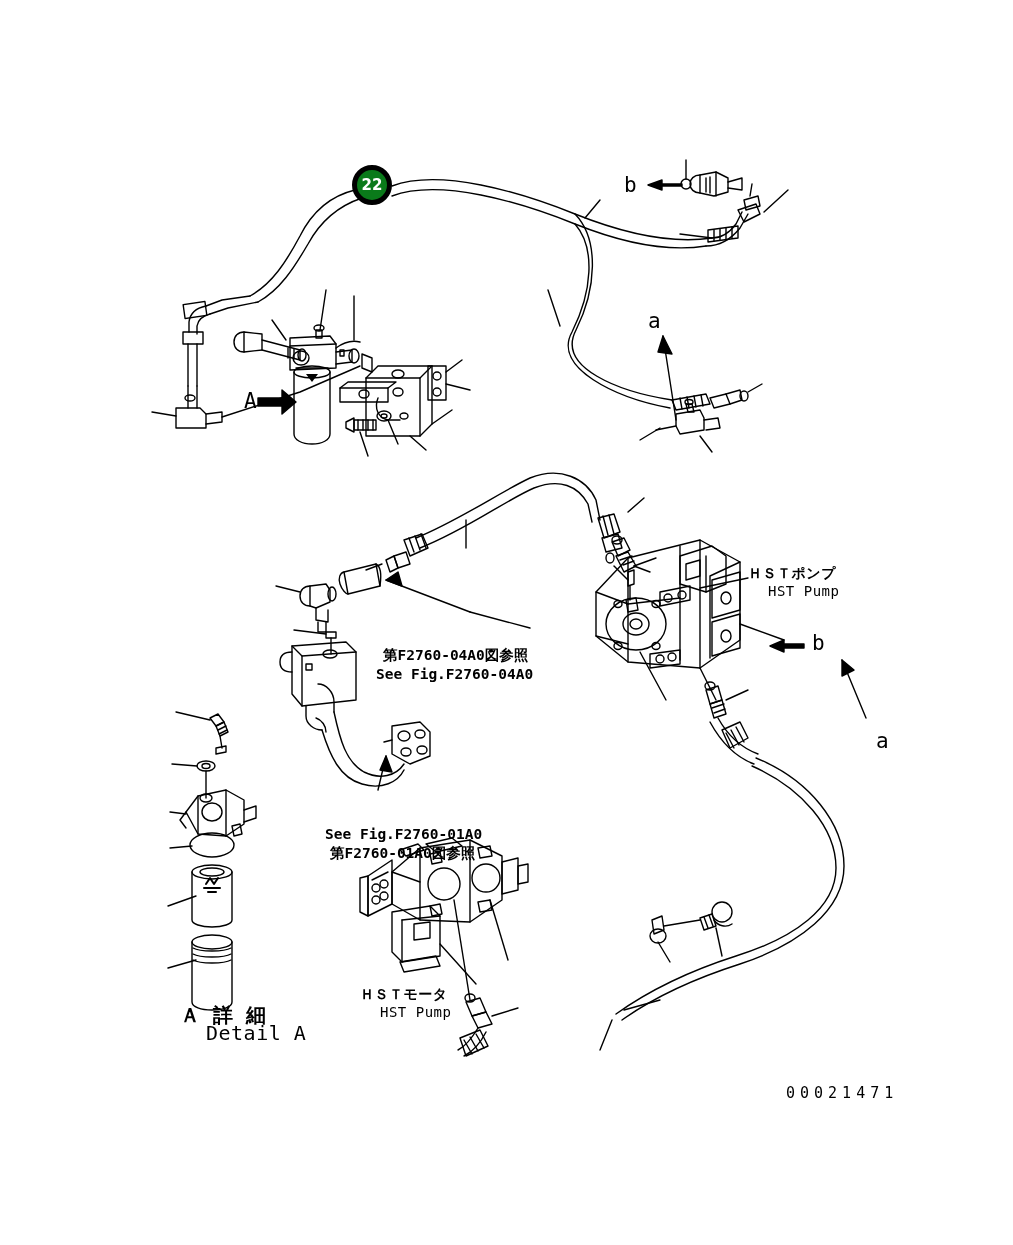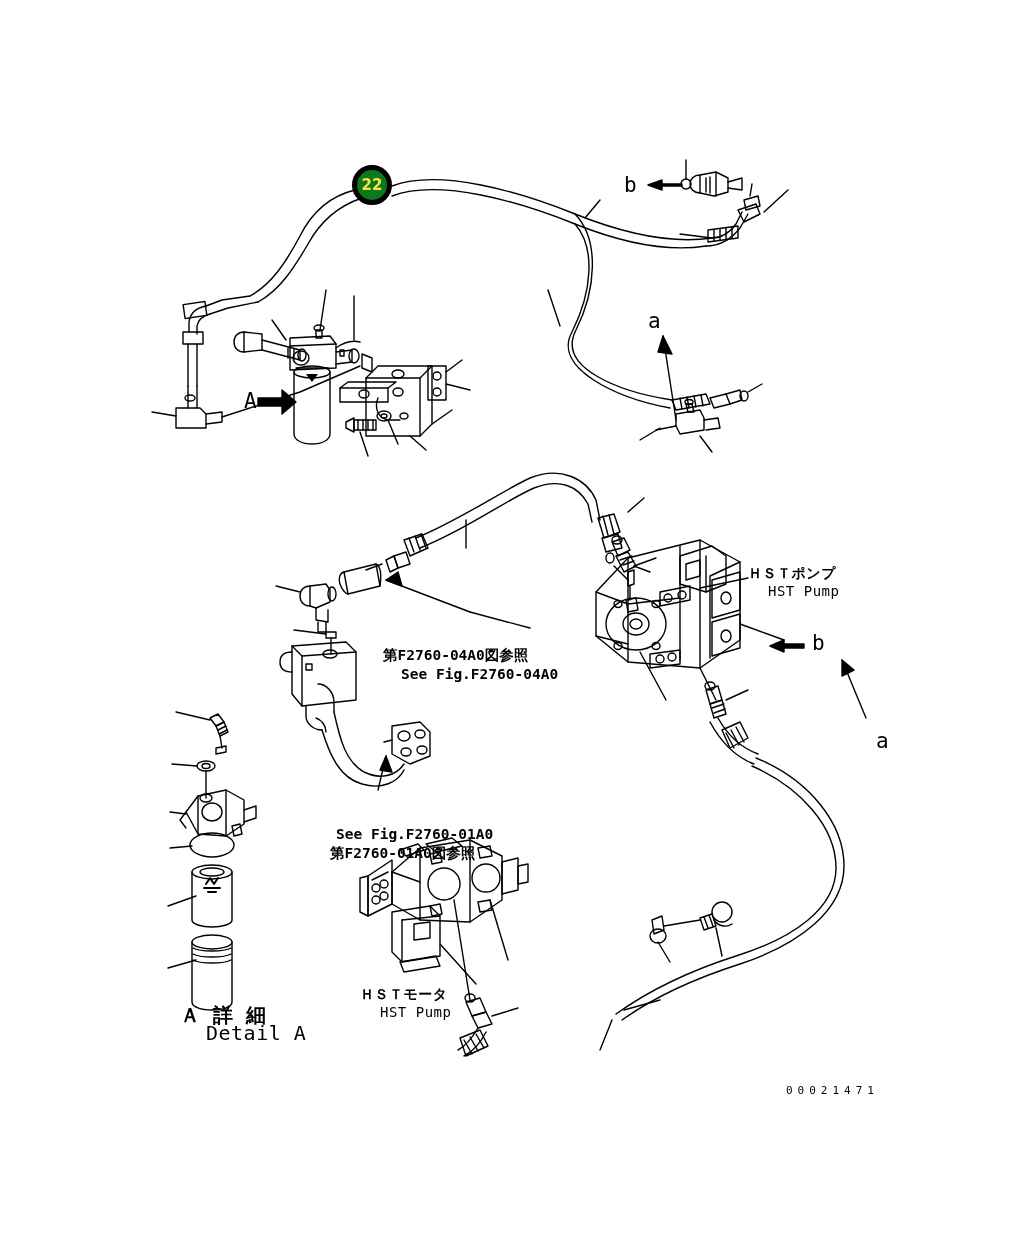"22" #callout-22 { color: #fde047 -> #ffffff }
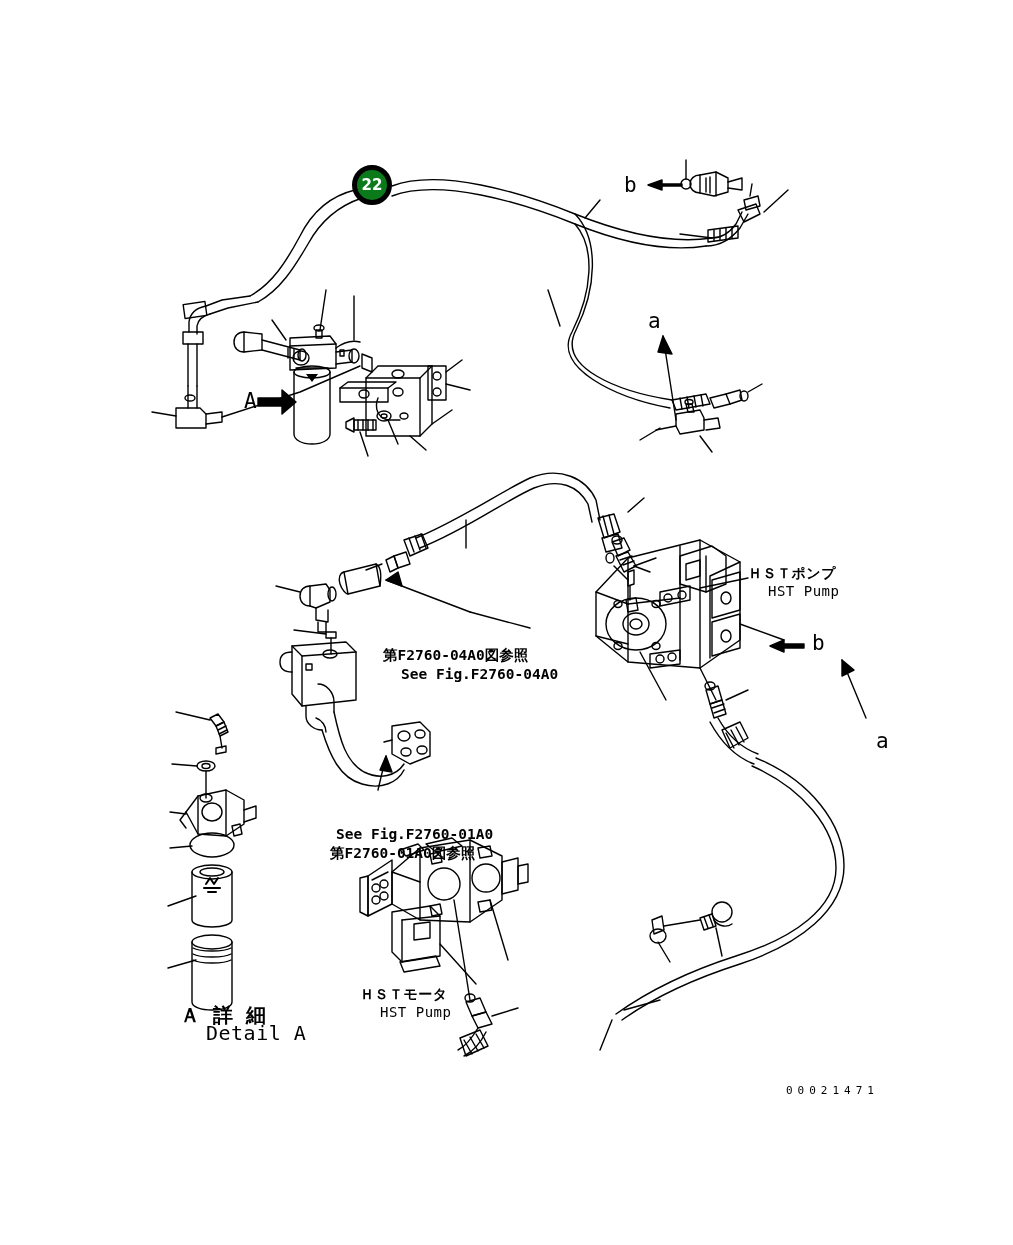"See Fig.F2760-04A0" div.lbl { left: 401px -> 376px }
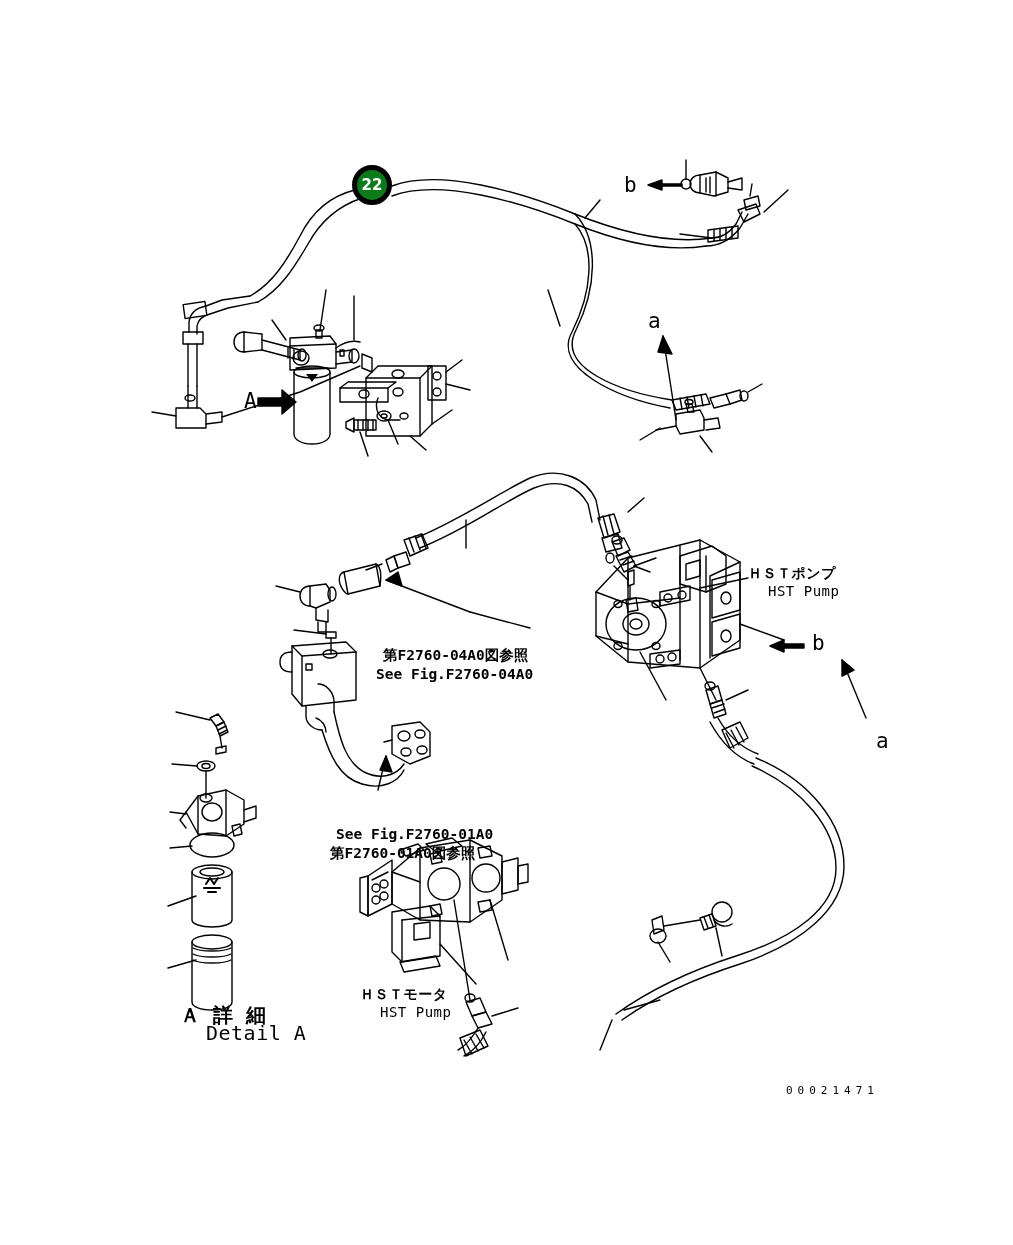"See Fig.F2760-01A0" div.lbl { left: 336px -> 325px }
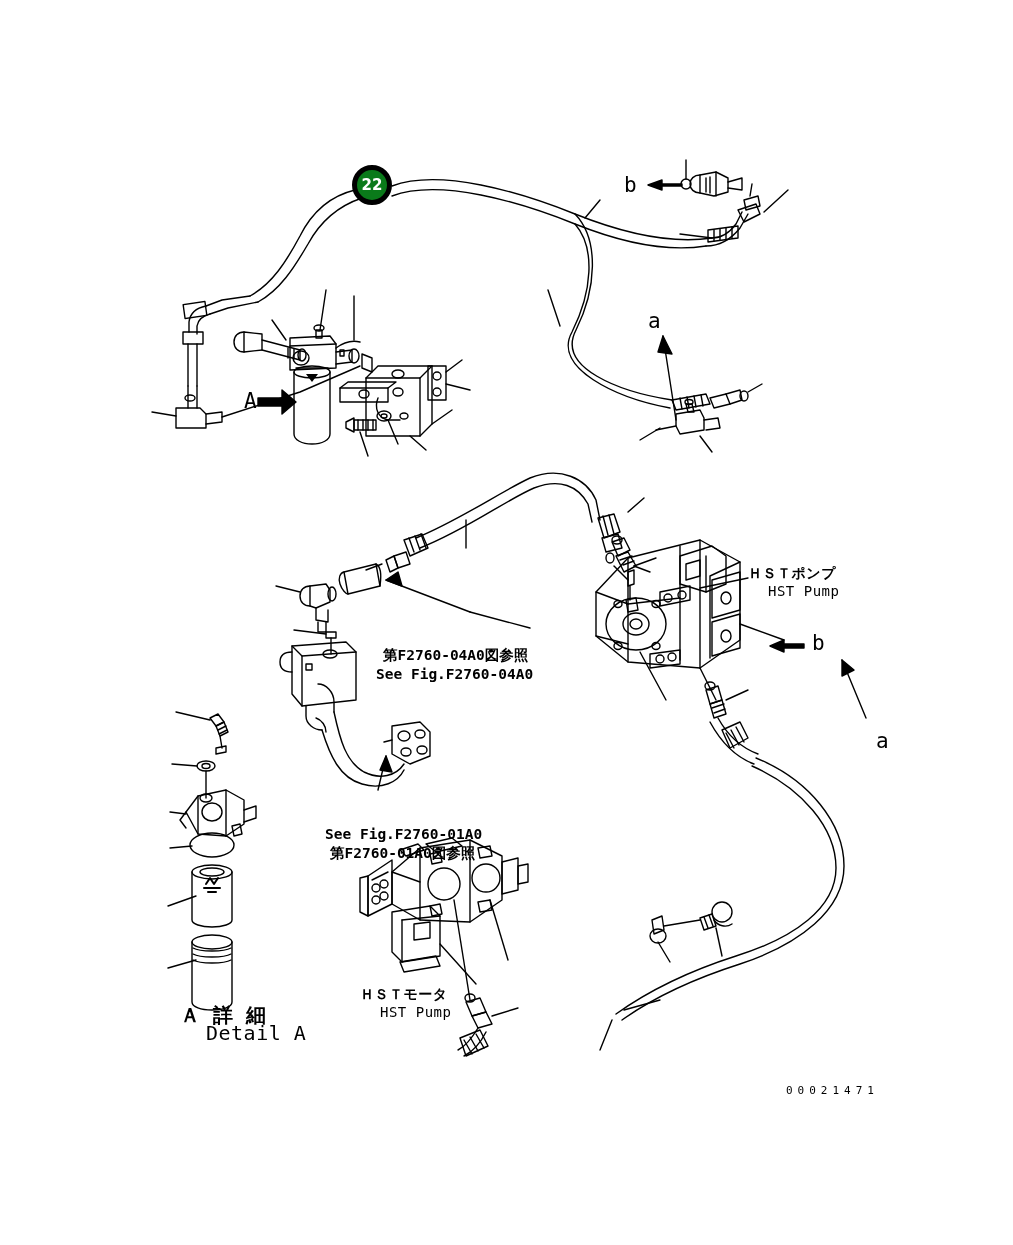"00021471" .lbl-drawno { font-size: 11px -> 15px }
